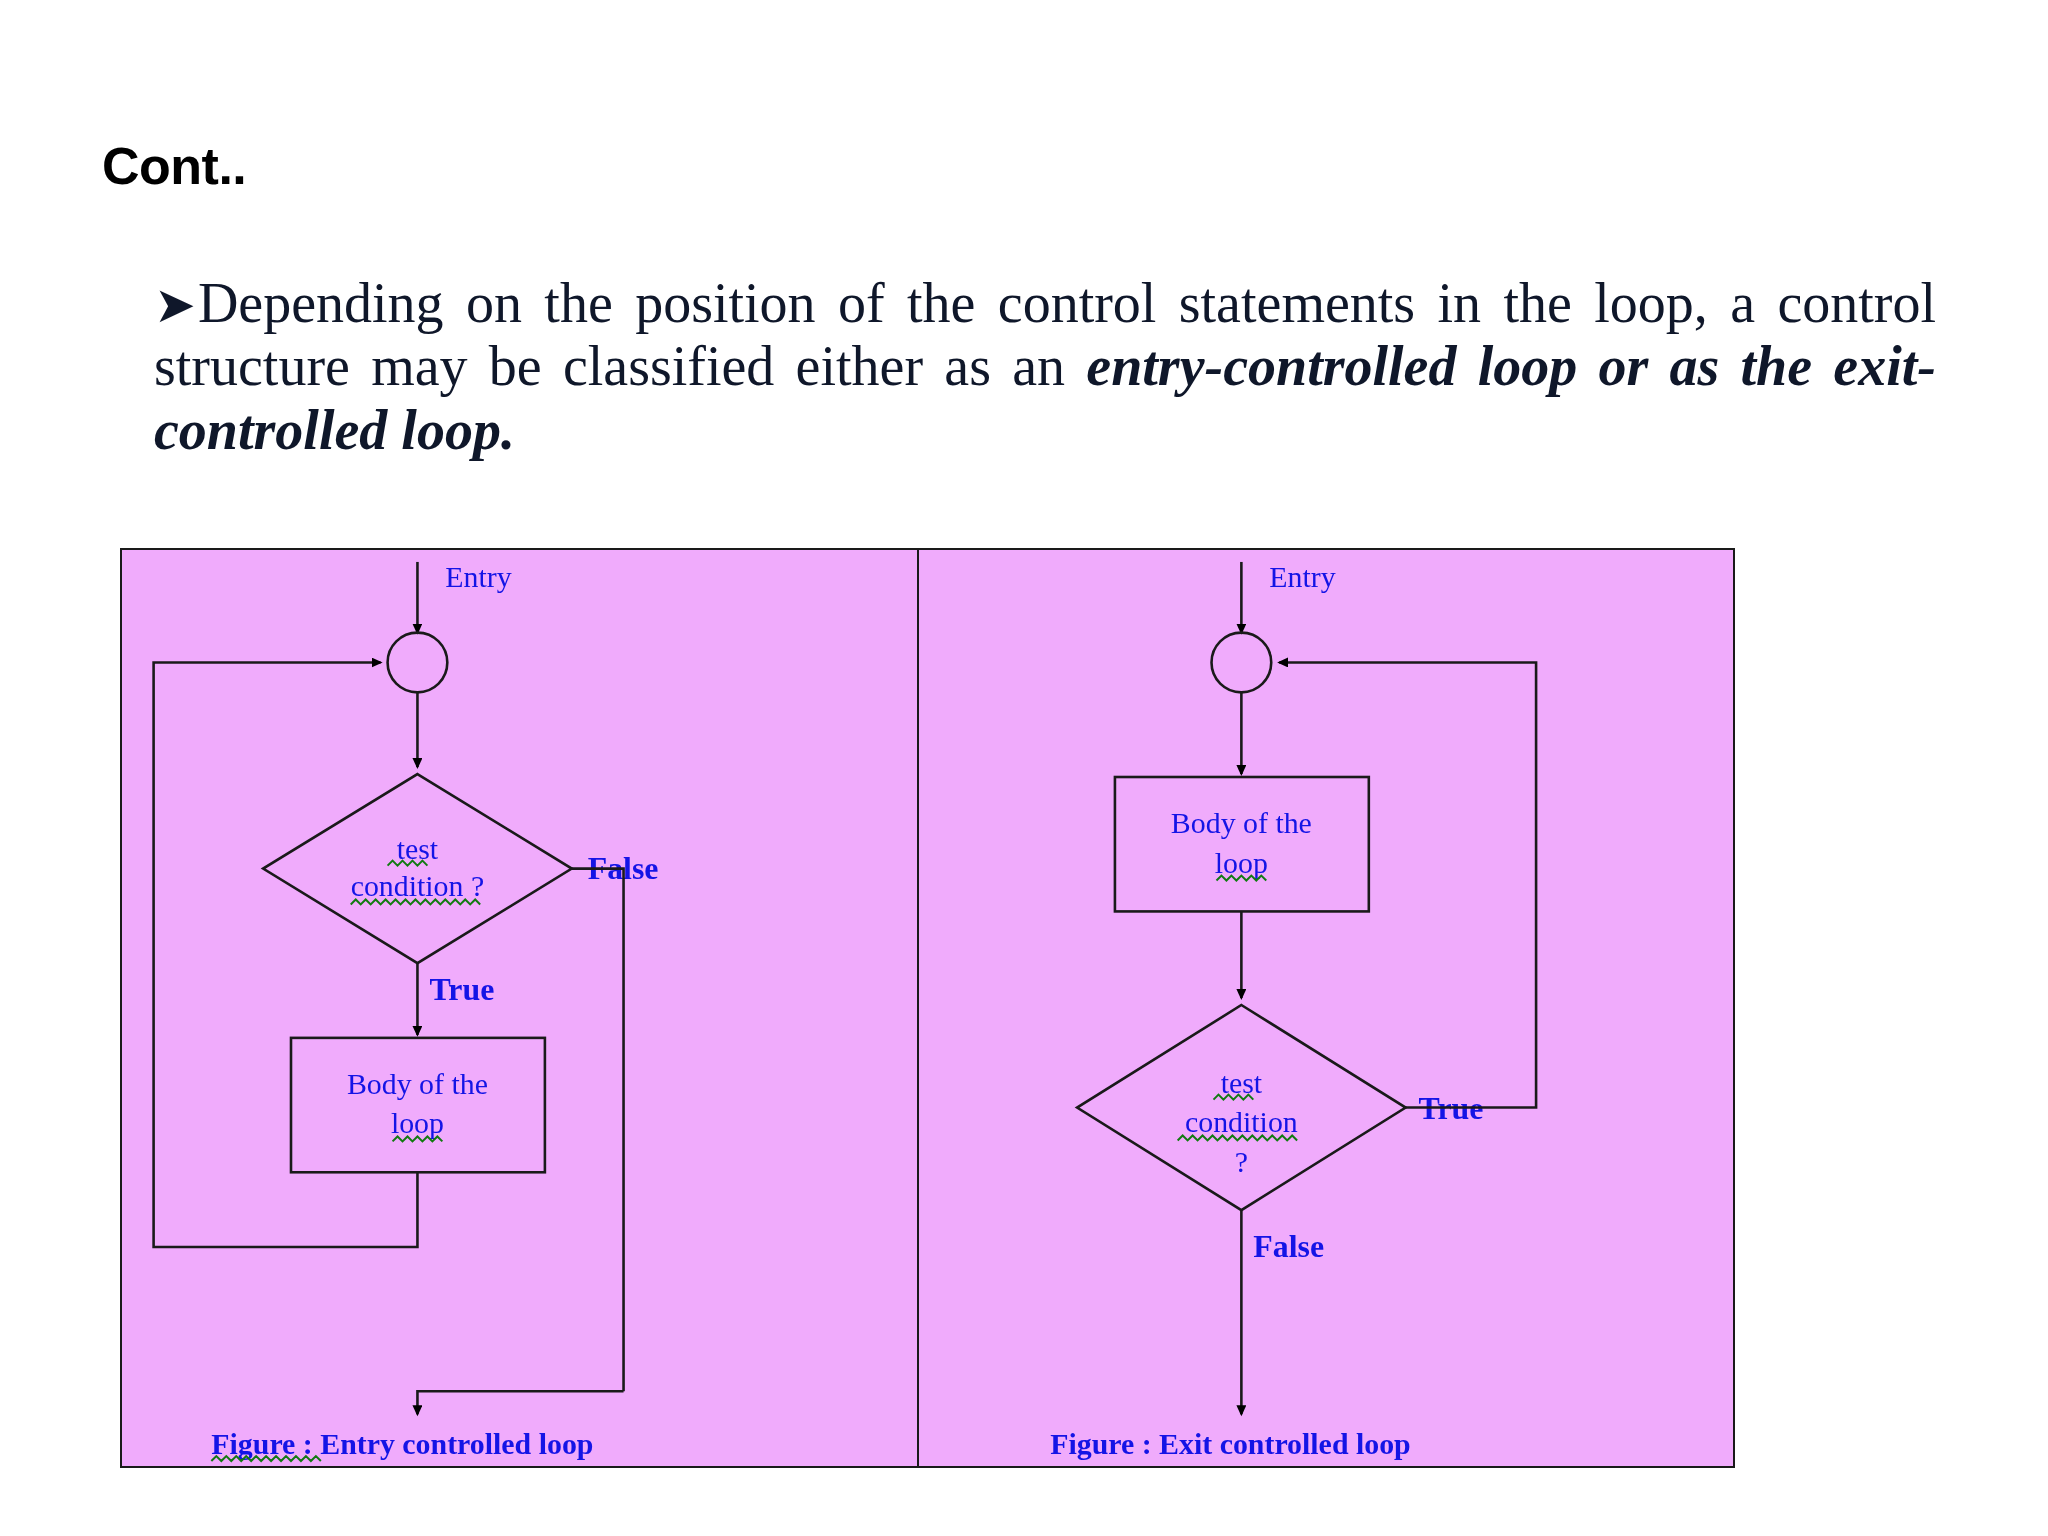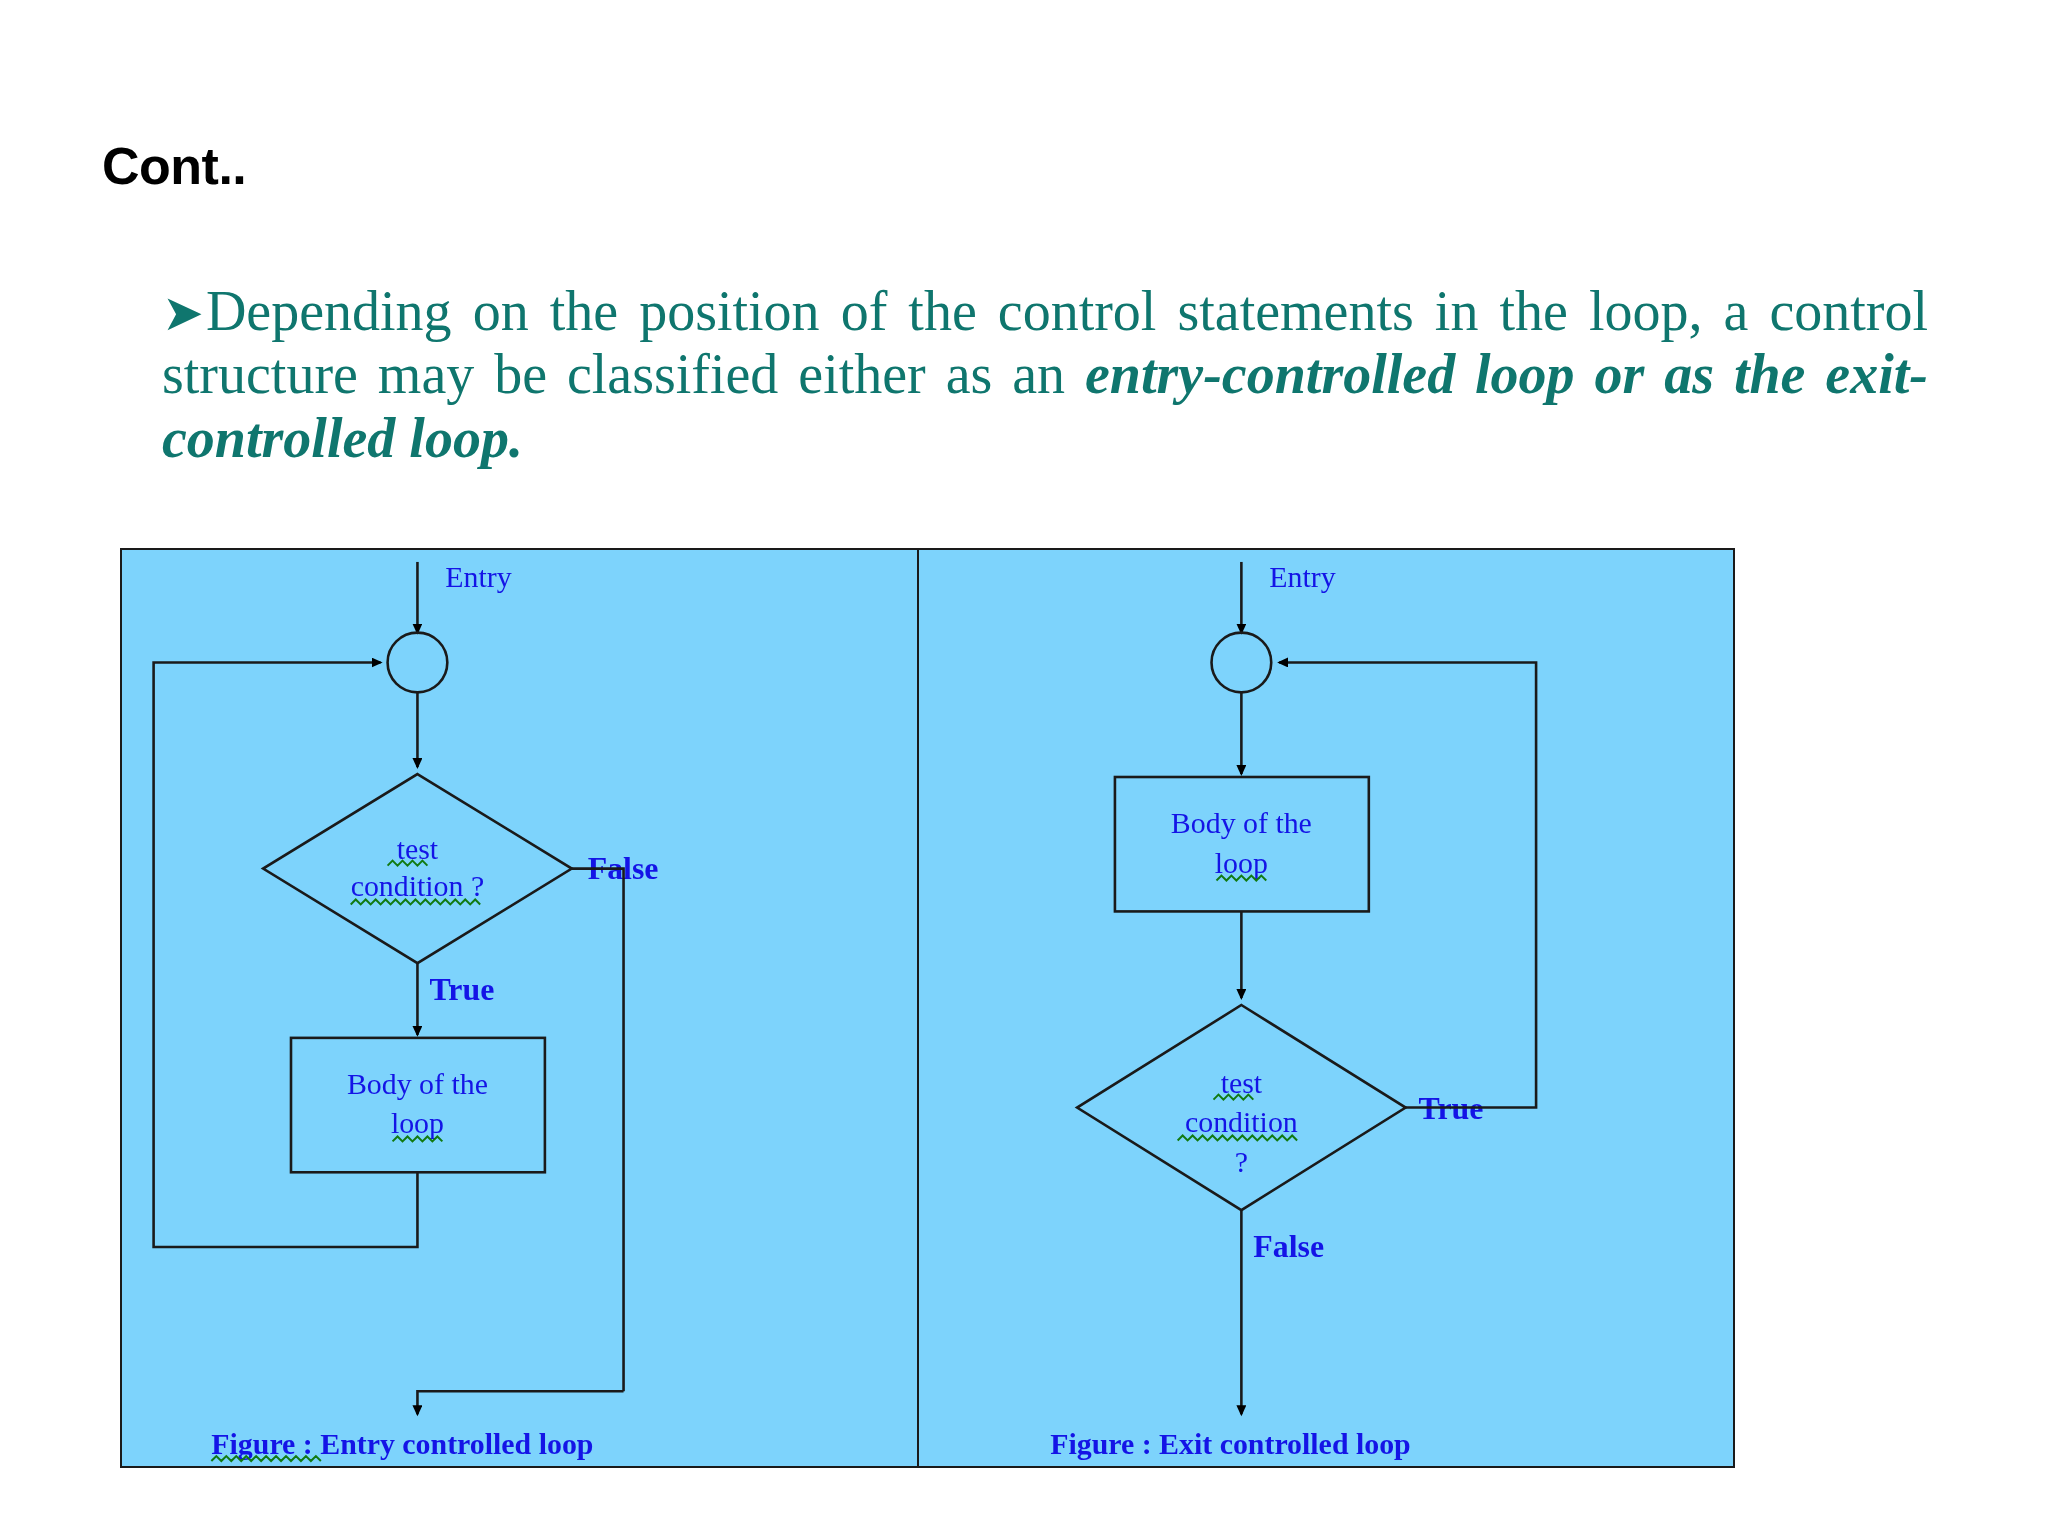"➤Depending on the position of" #body-paragraph { color: #0f766e -> #0f172a; margin: 12px -> 4px }
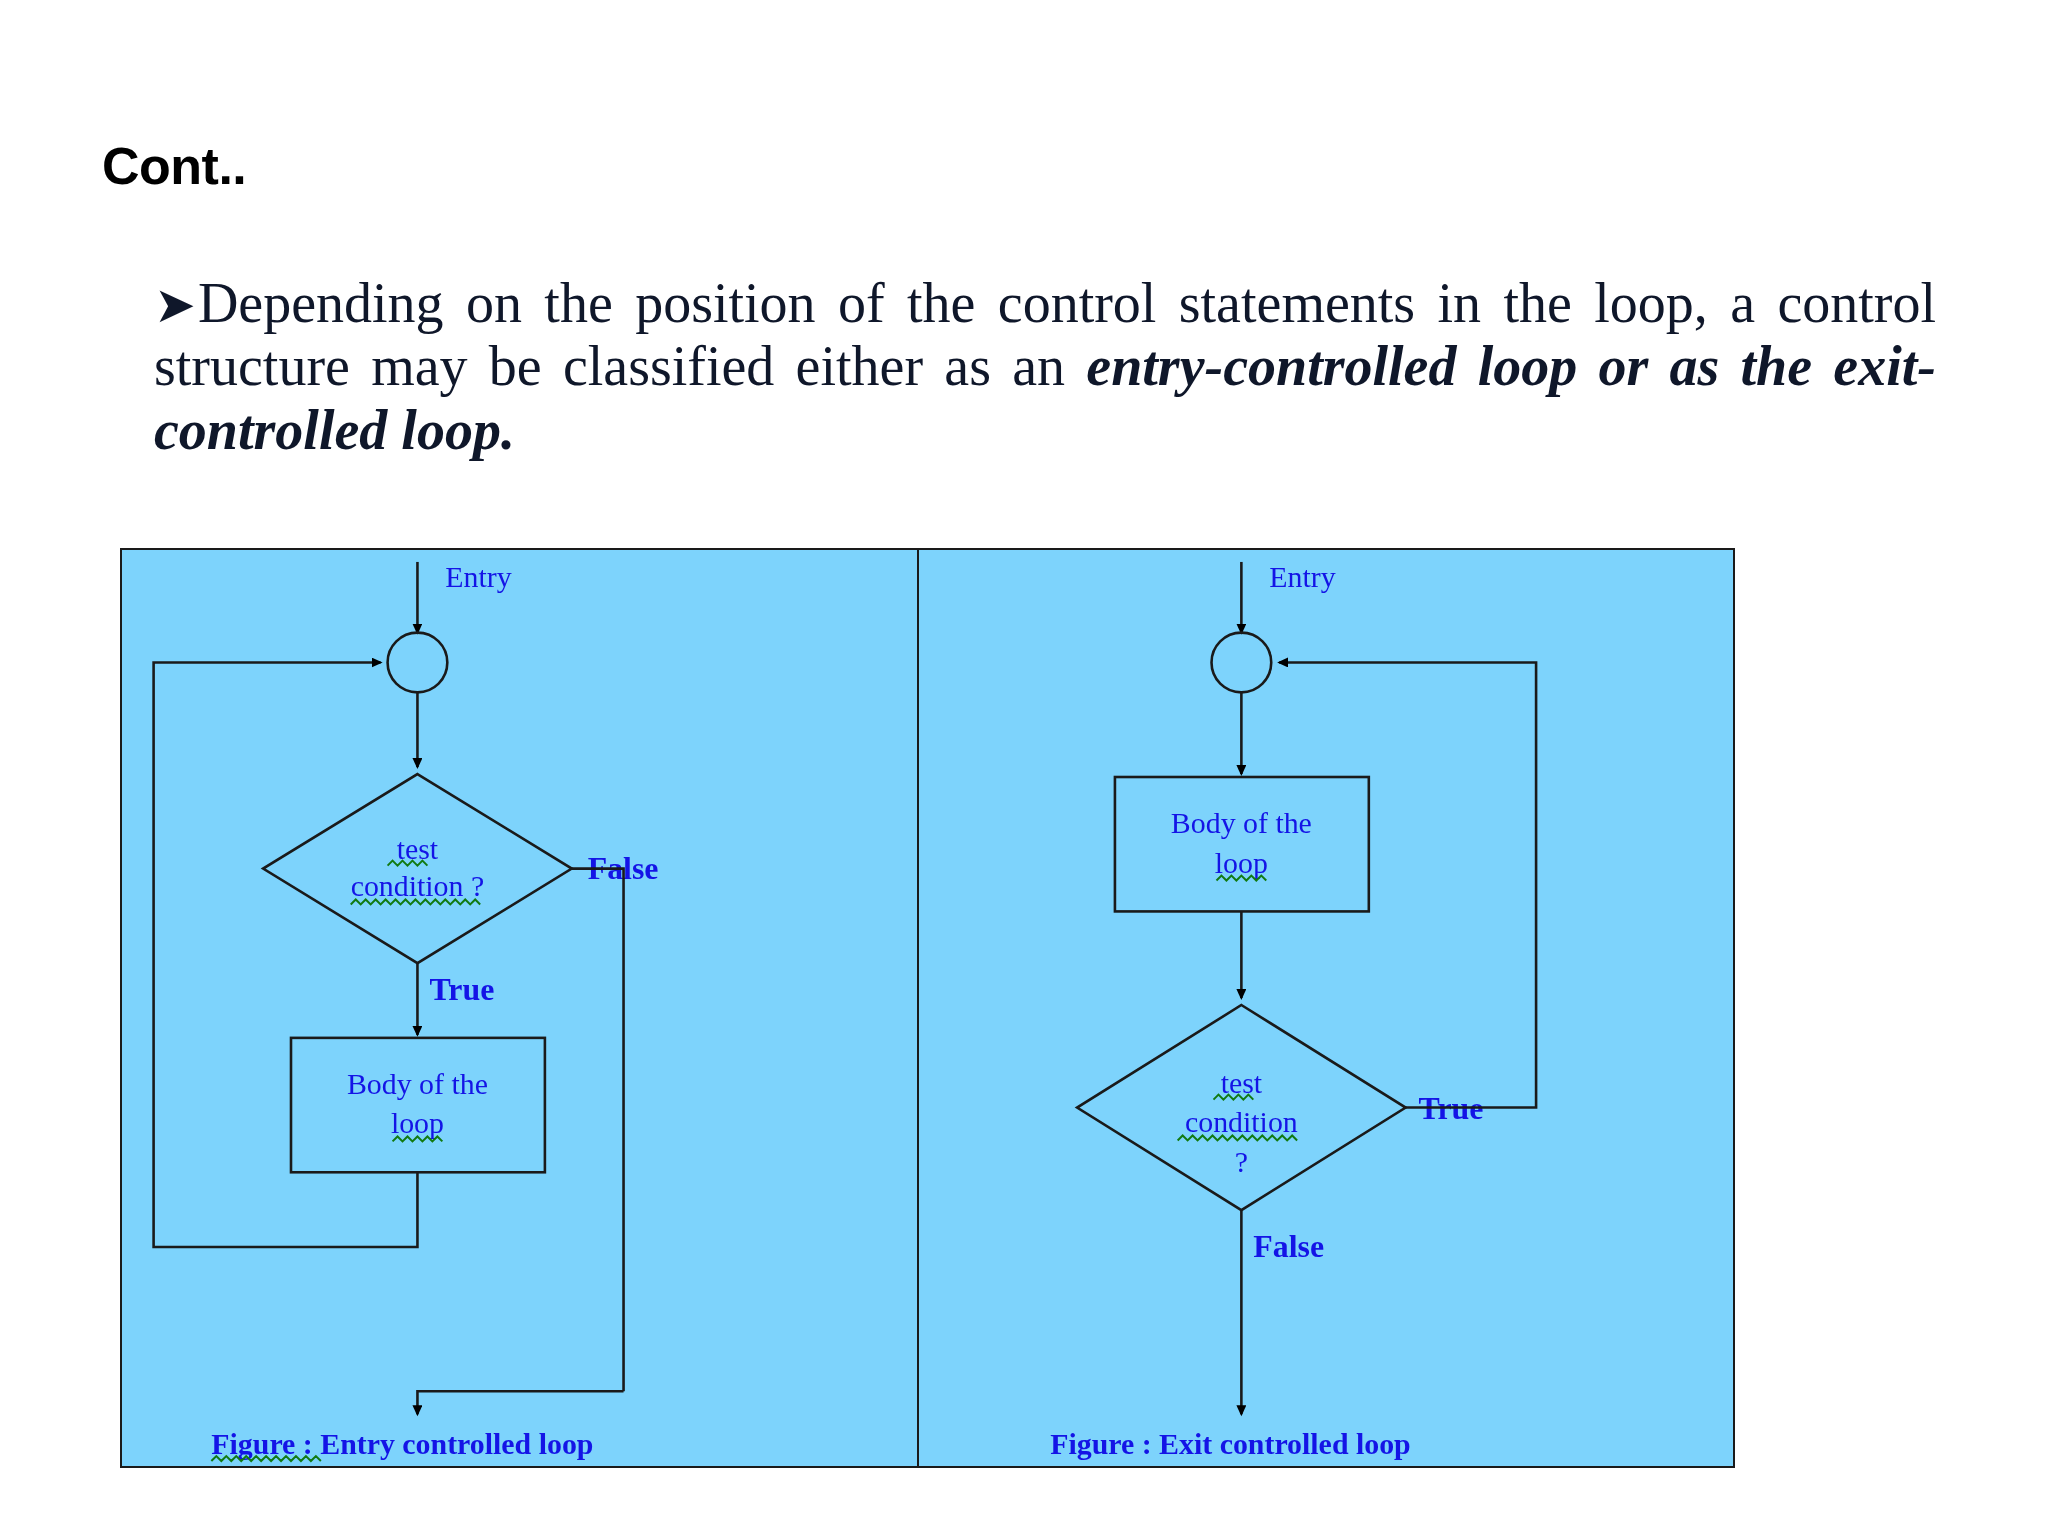"Entry" #figure-frame { background: #7dd3fc -> #f0abfc }
